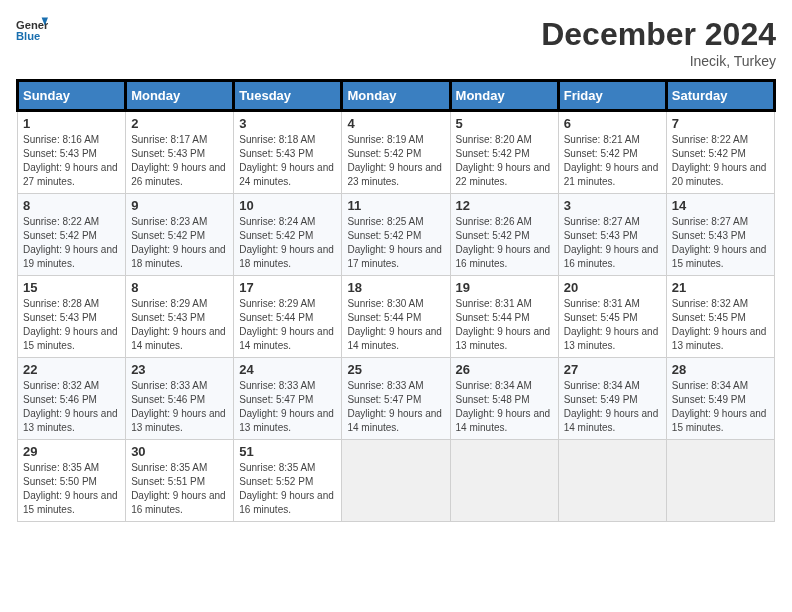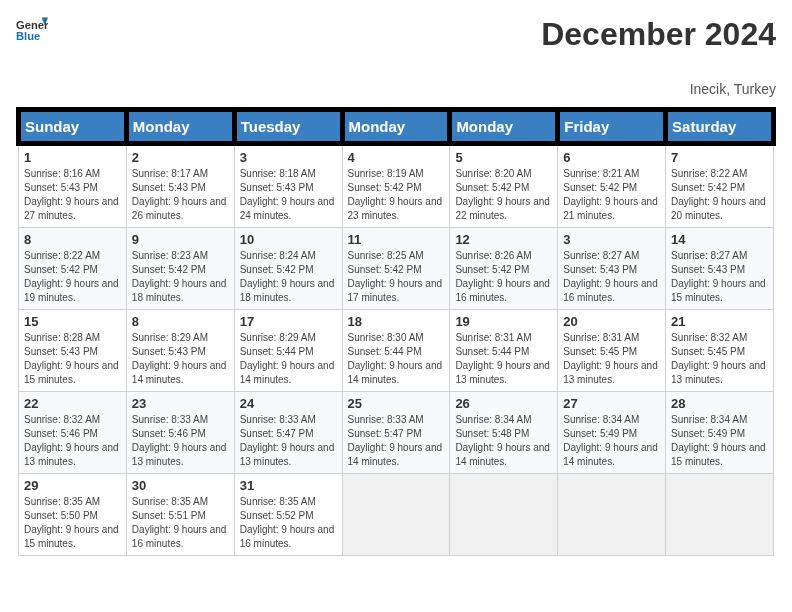"Inecik, Turkey" .location-title { margin-top: 28px -> none }
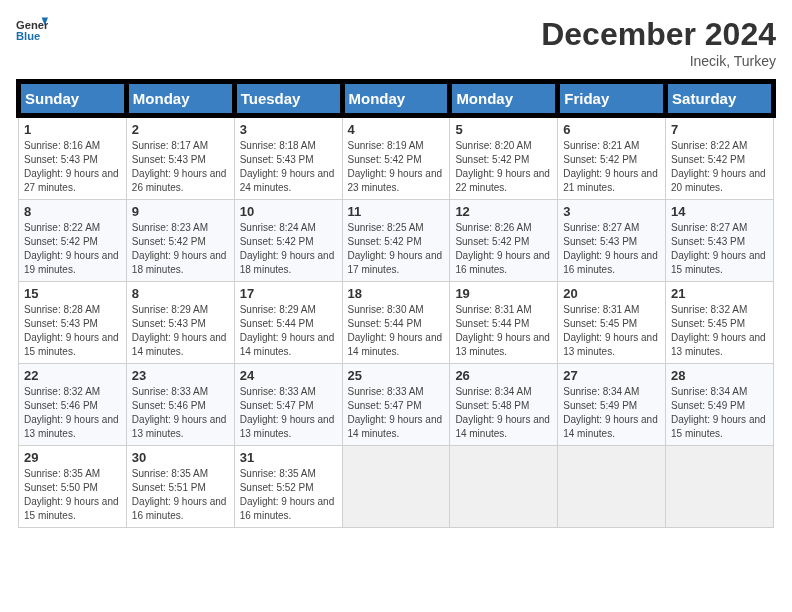"Sunday" .calendar-table th { border: 5px solid #000000 -> 3px solid #000000; font-size: 15px -> 13px }
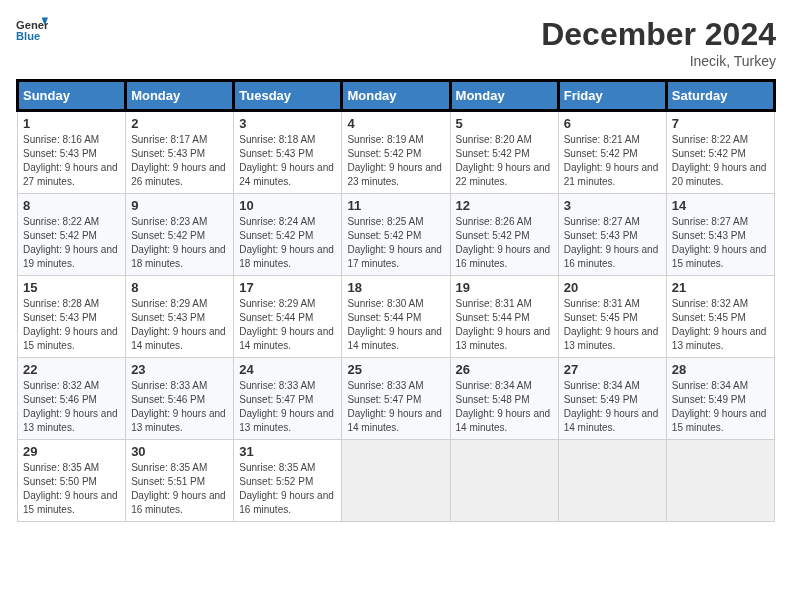"31" span.day-number { text: 31 -> 51 }
